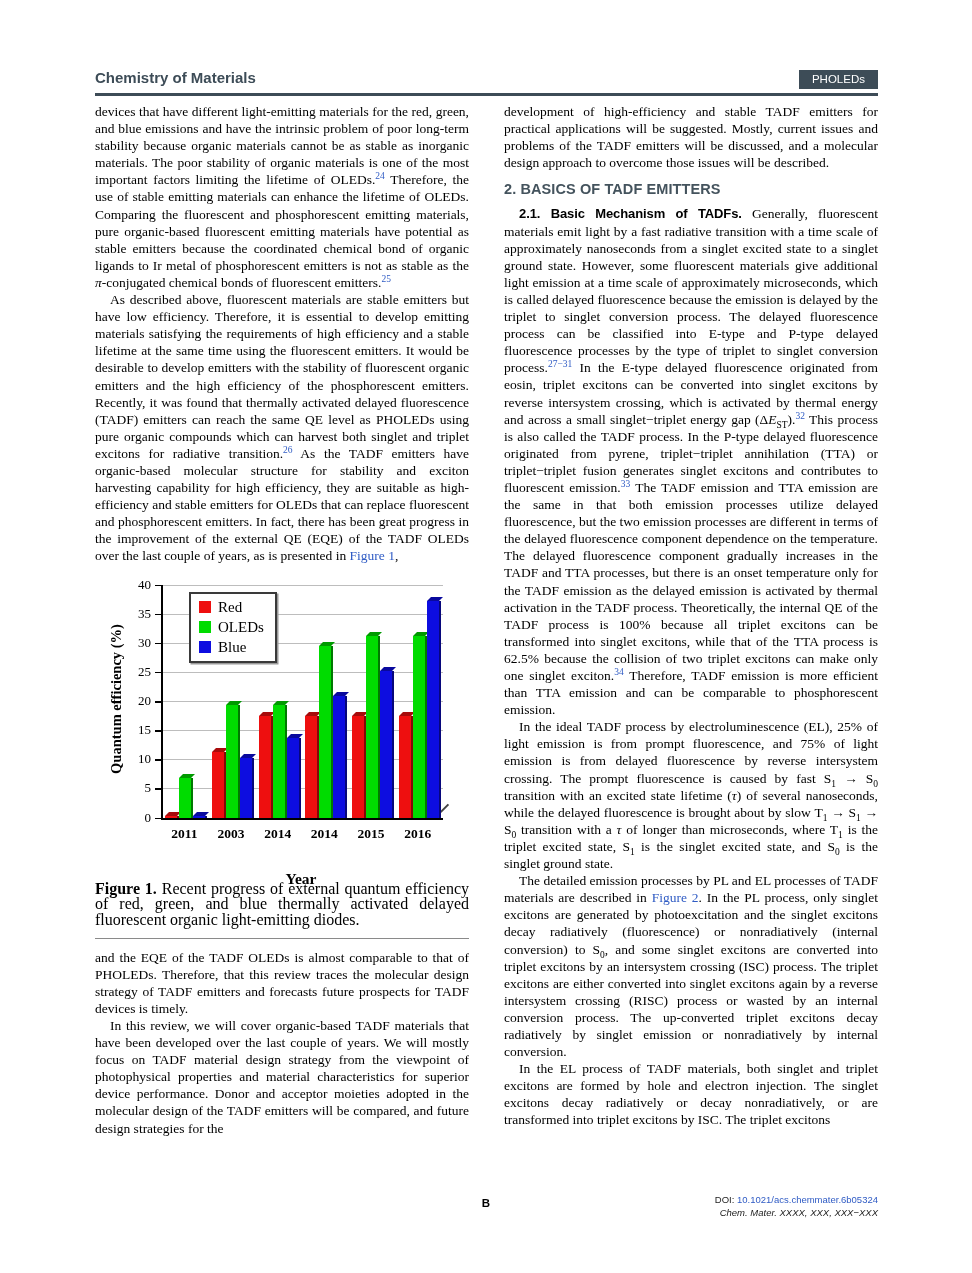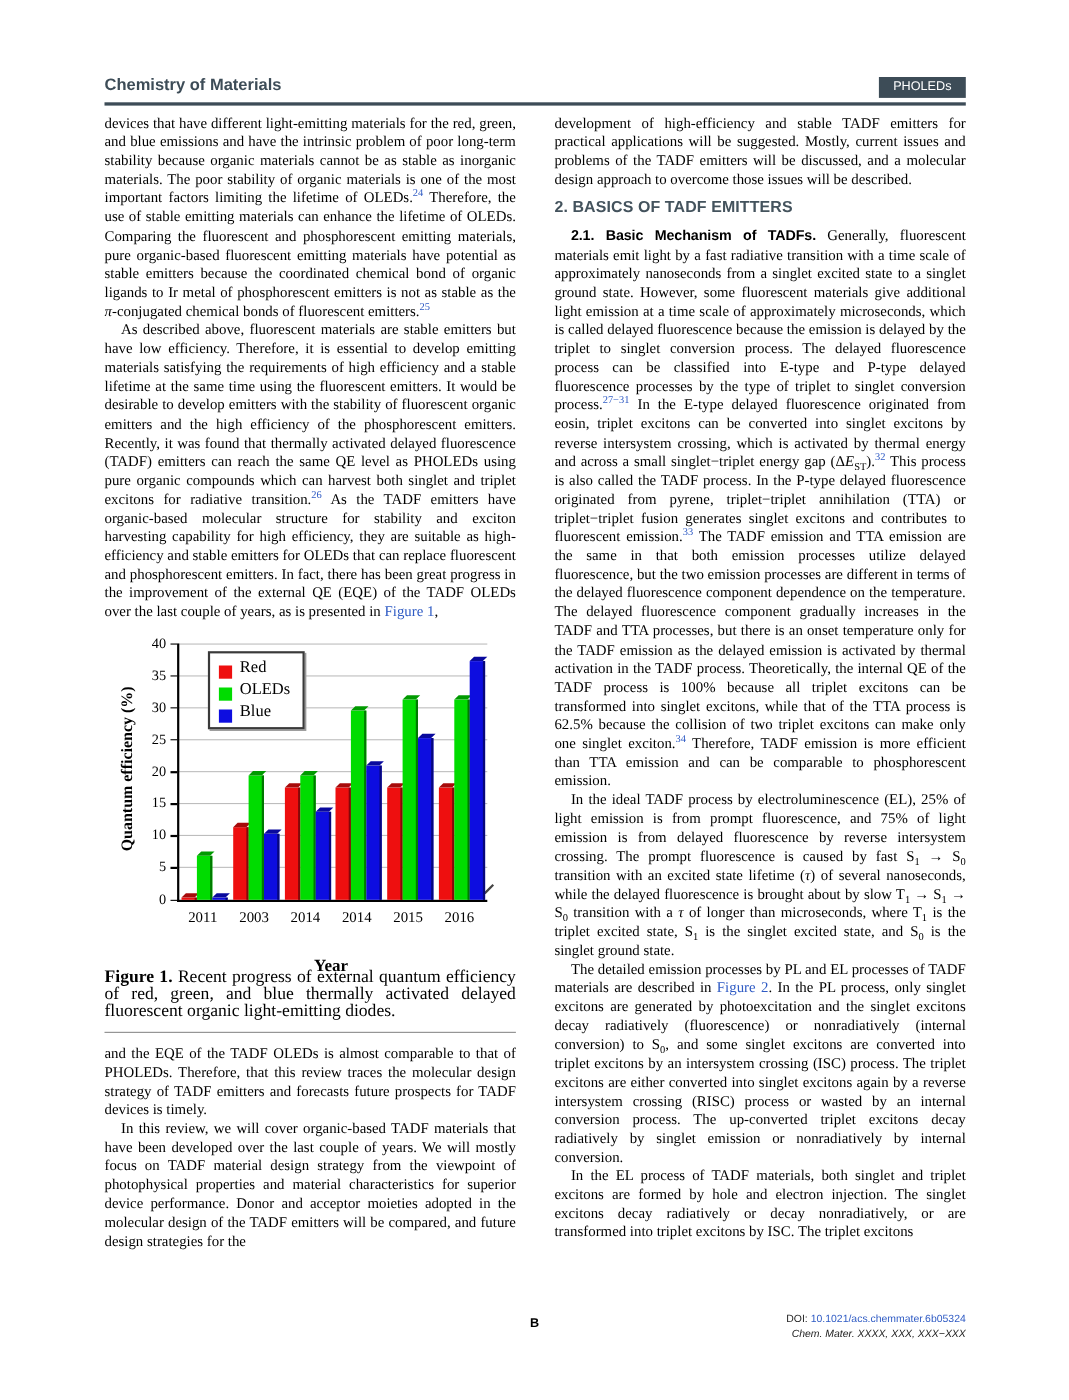"Red" .legend-row { align-items: flex-end -> center }
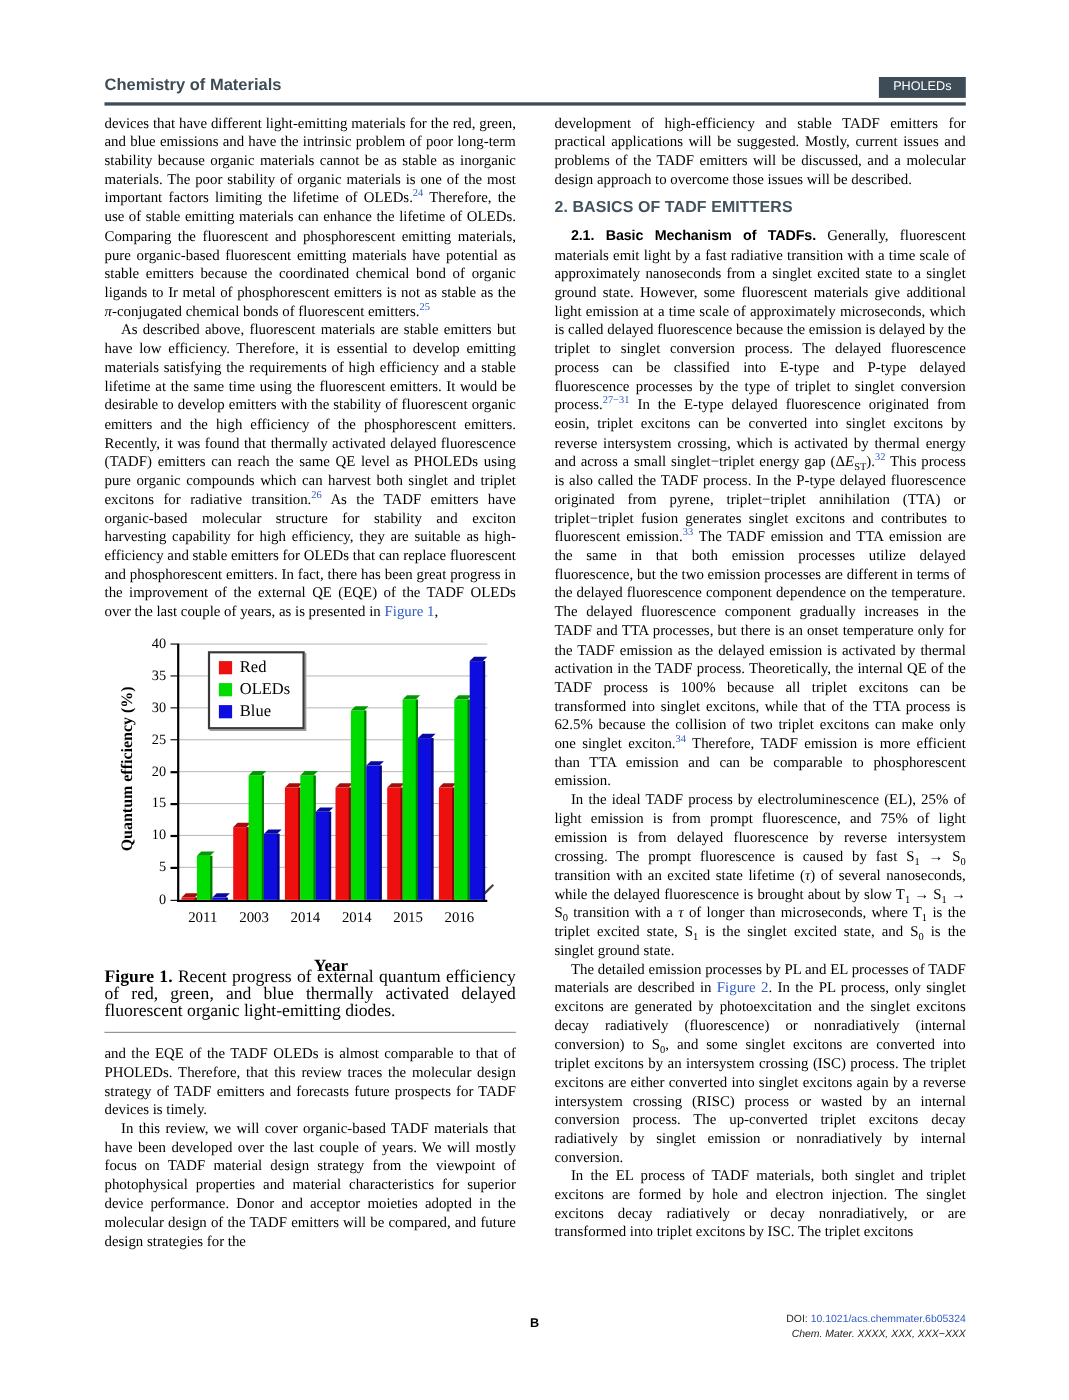"2011" .xtick-label { font-weight: normal -> bold }
